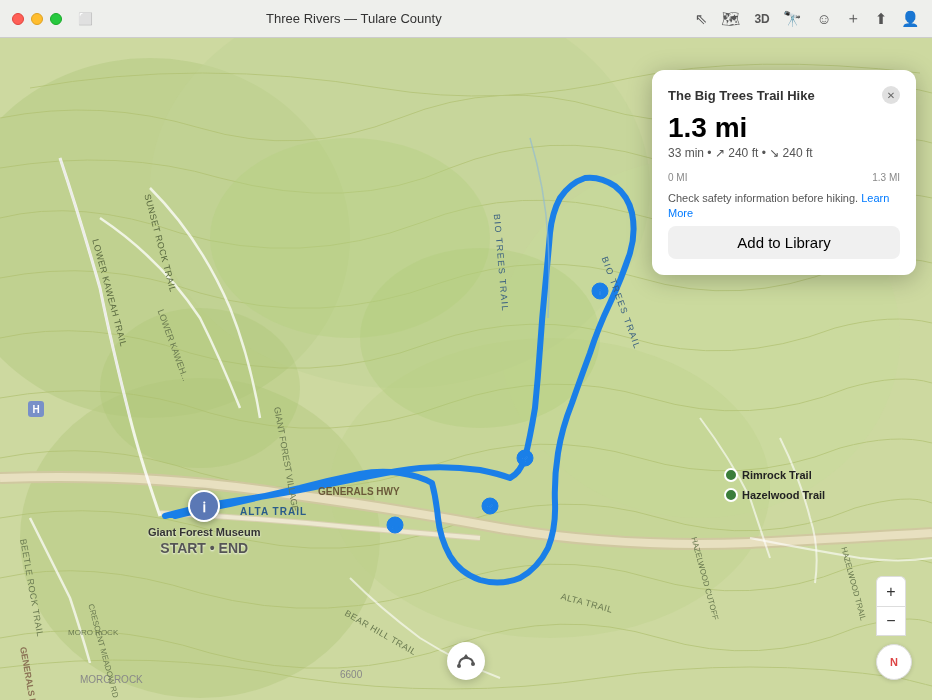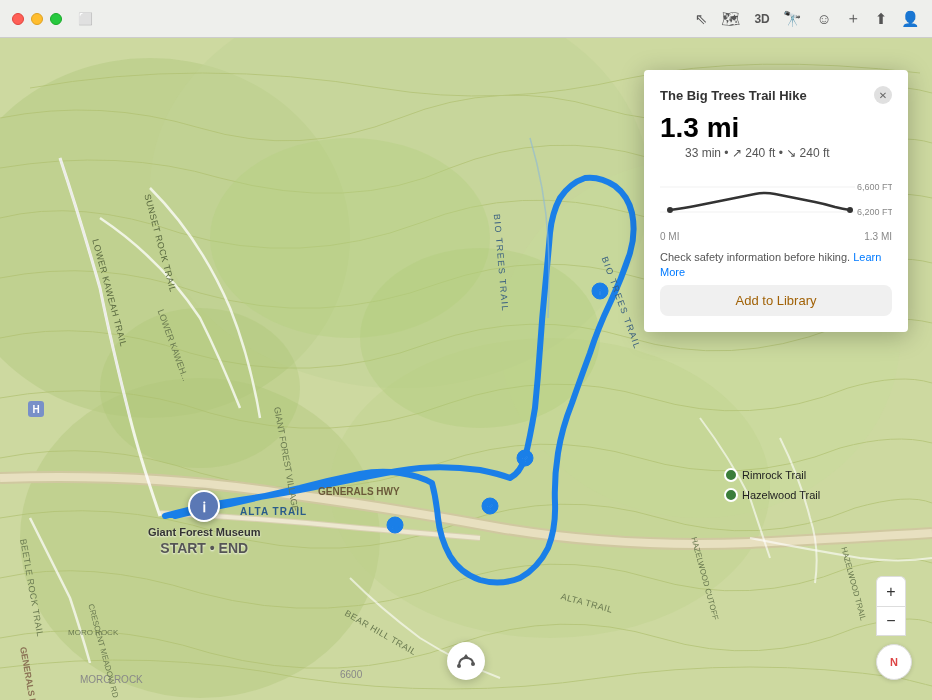"Three Rivers — Tulare County" div.window-title { html: none -> <div>Three Rivers — Tulare County</div> }
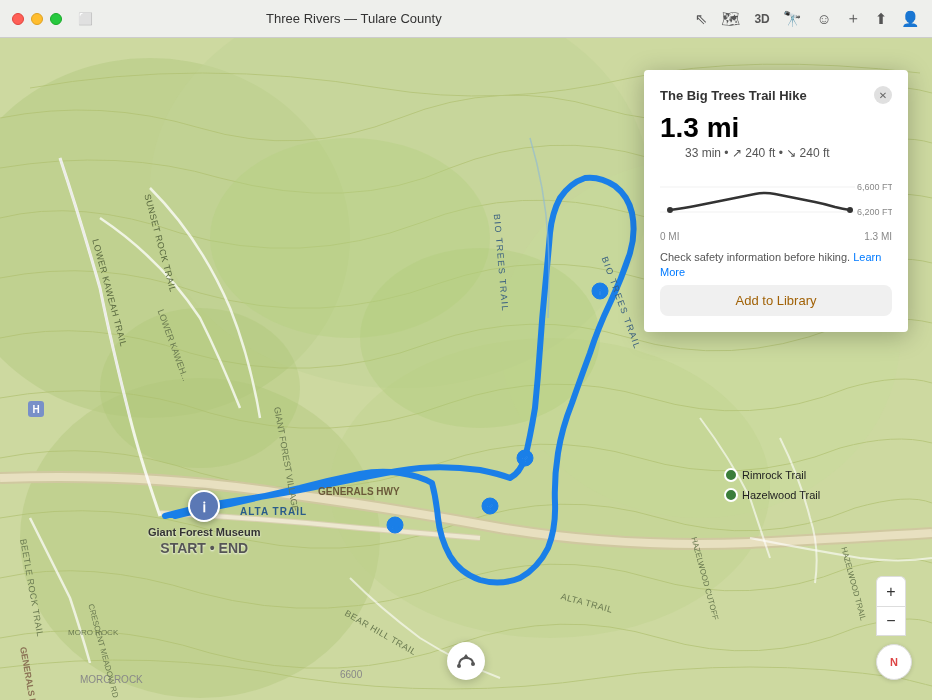"The Big Trees Trail Hike" .trail-card { border-radius: 4px -> 12px; right: 24px -> 16px }
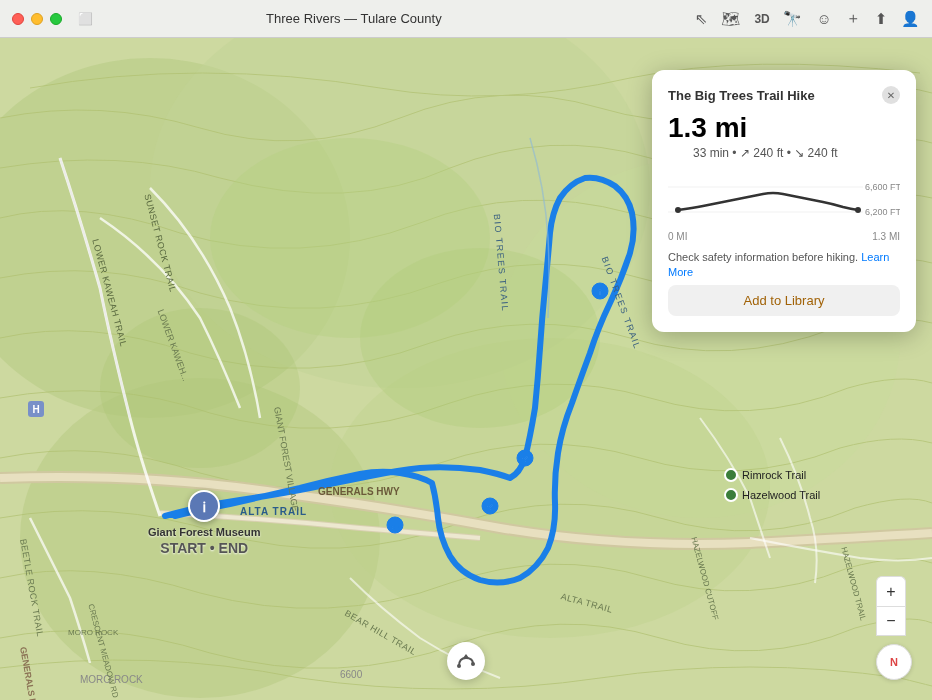"33 min • ↗ 240" .stats { margin-left: 25px -> none }
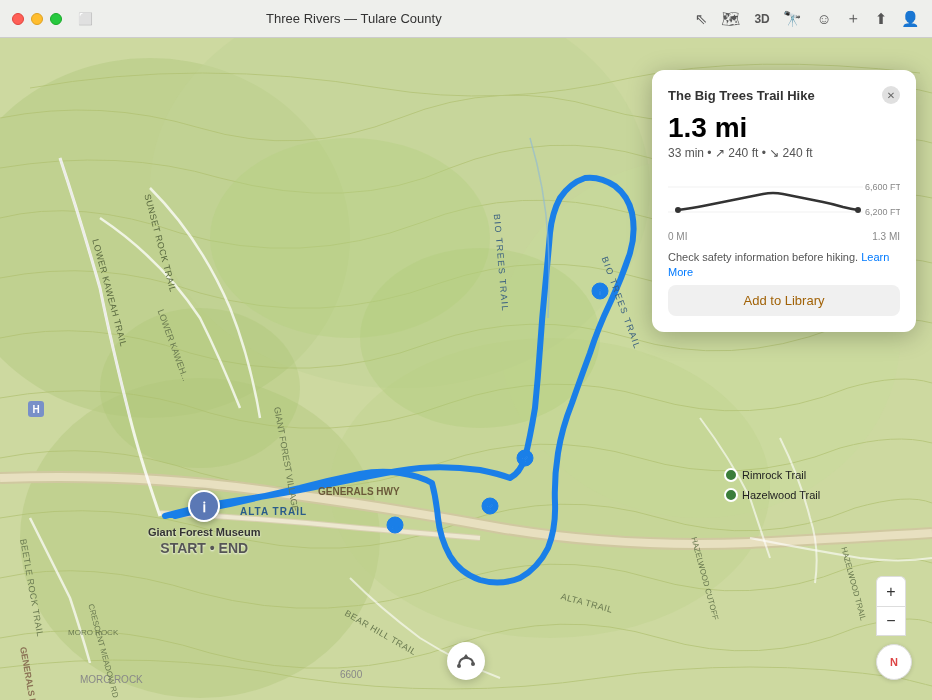"6,600 FT" div.elevation-chart { html: <div> <svg> <rect></rect> <line></line> <line></line> <path></path> <circle></circle> <circle></circle> <text>6,600 FT</text> <text>6,200 FT</text> </svg> </div> -> none }
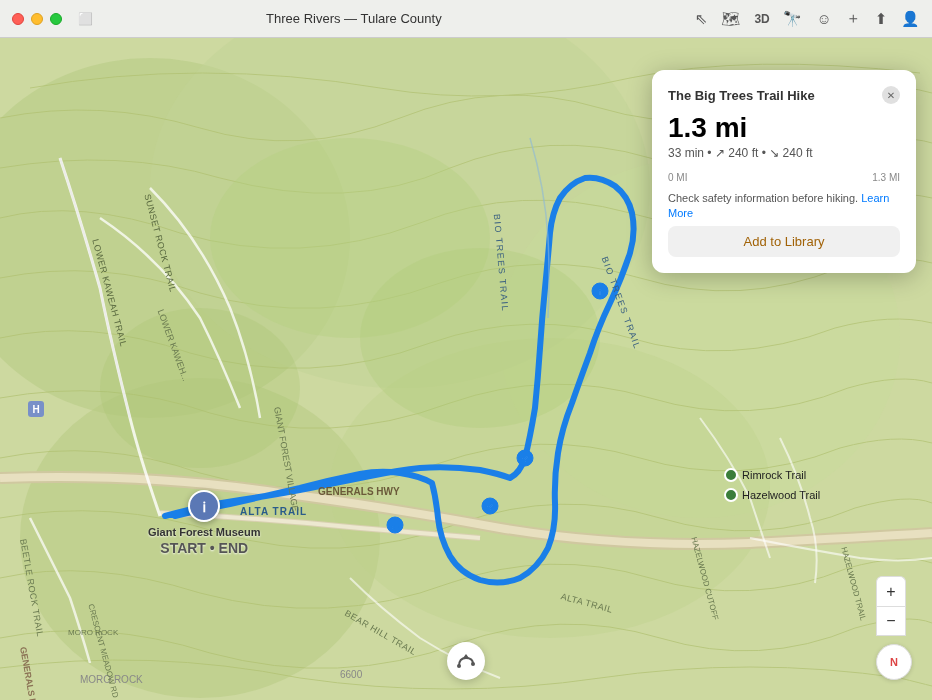"Add to Library" .btn-library { color: #a16207 -> #000000; font-size: 13px -> 15px }
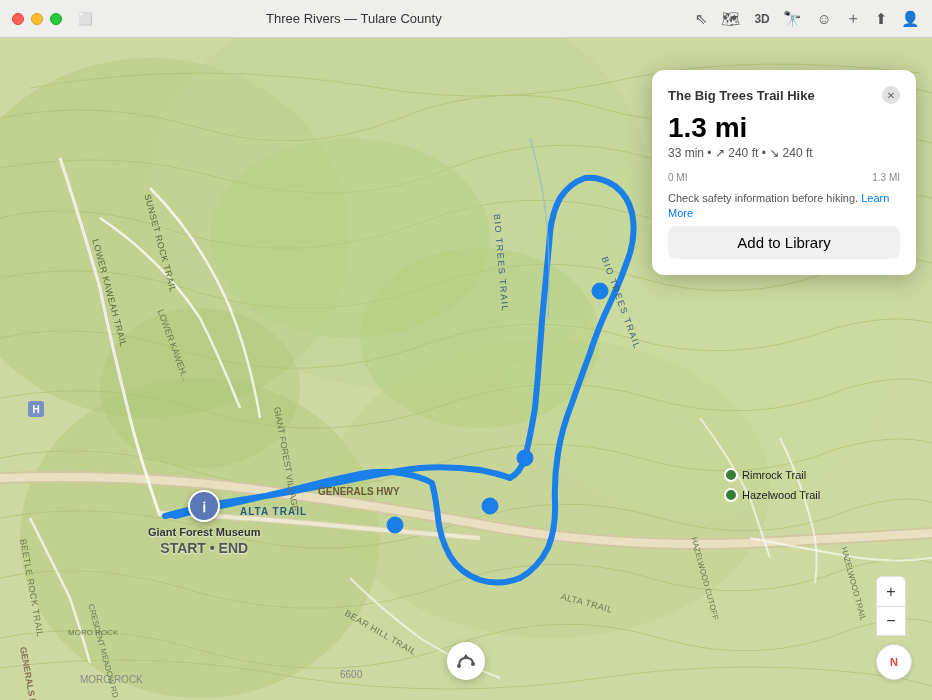"Rimrock Trail" .trail-name { font-weight: 400 -> 700 }
